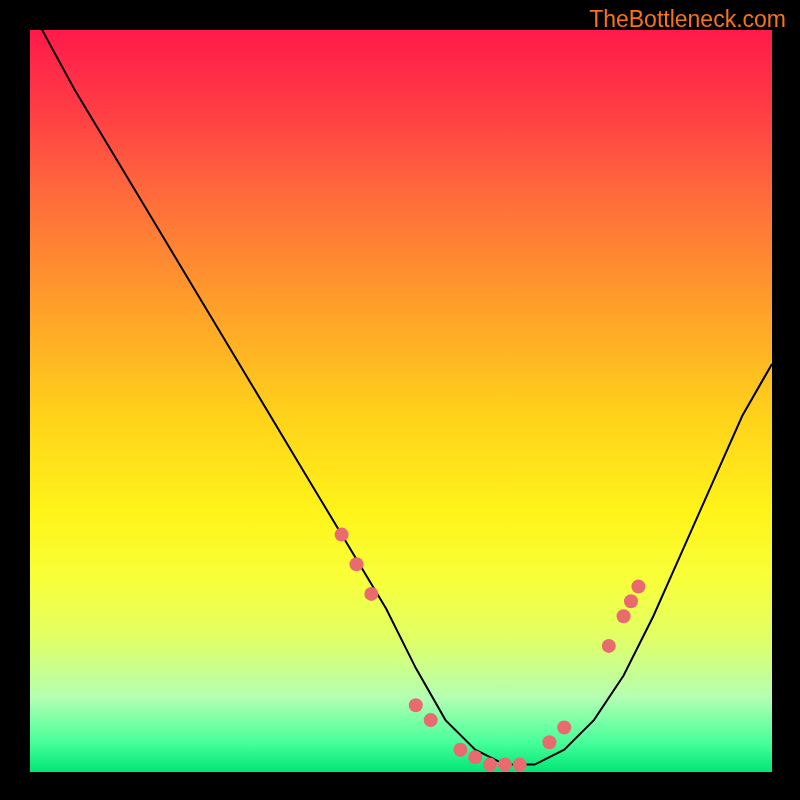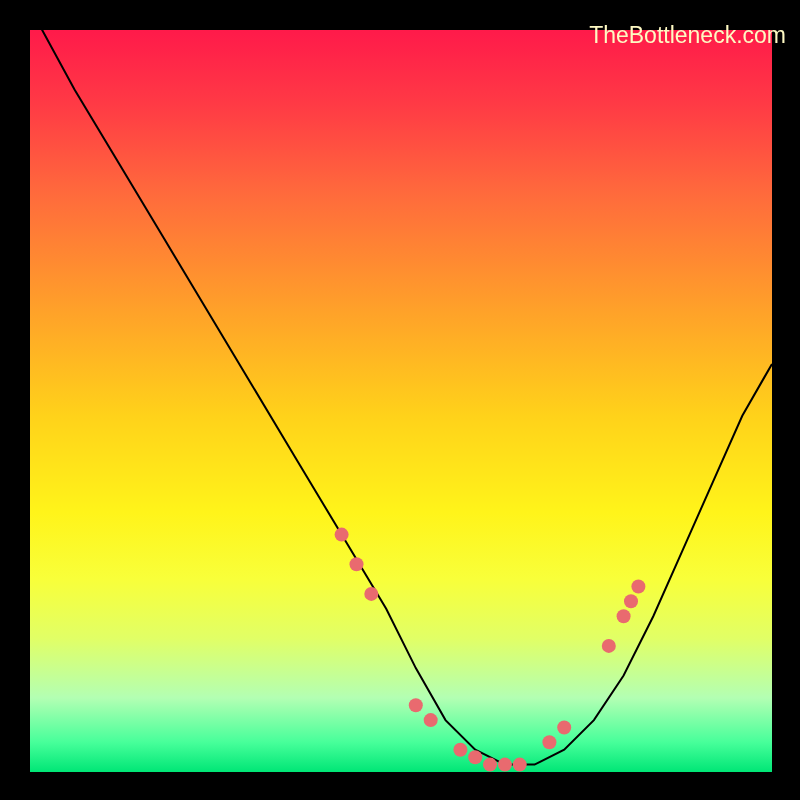"TheBottleneck.com" .watermark { color: #fef9c3 -> #f97316; top: 22px -> 6px }
